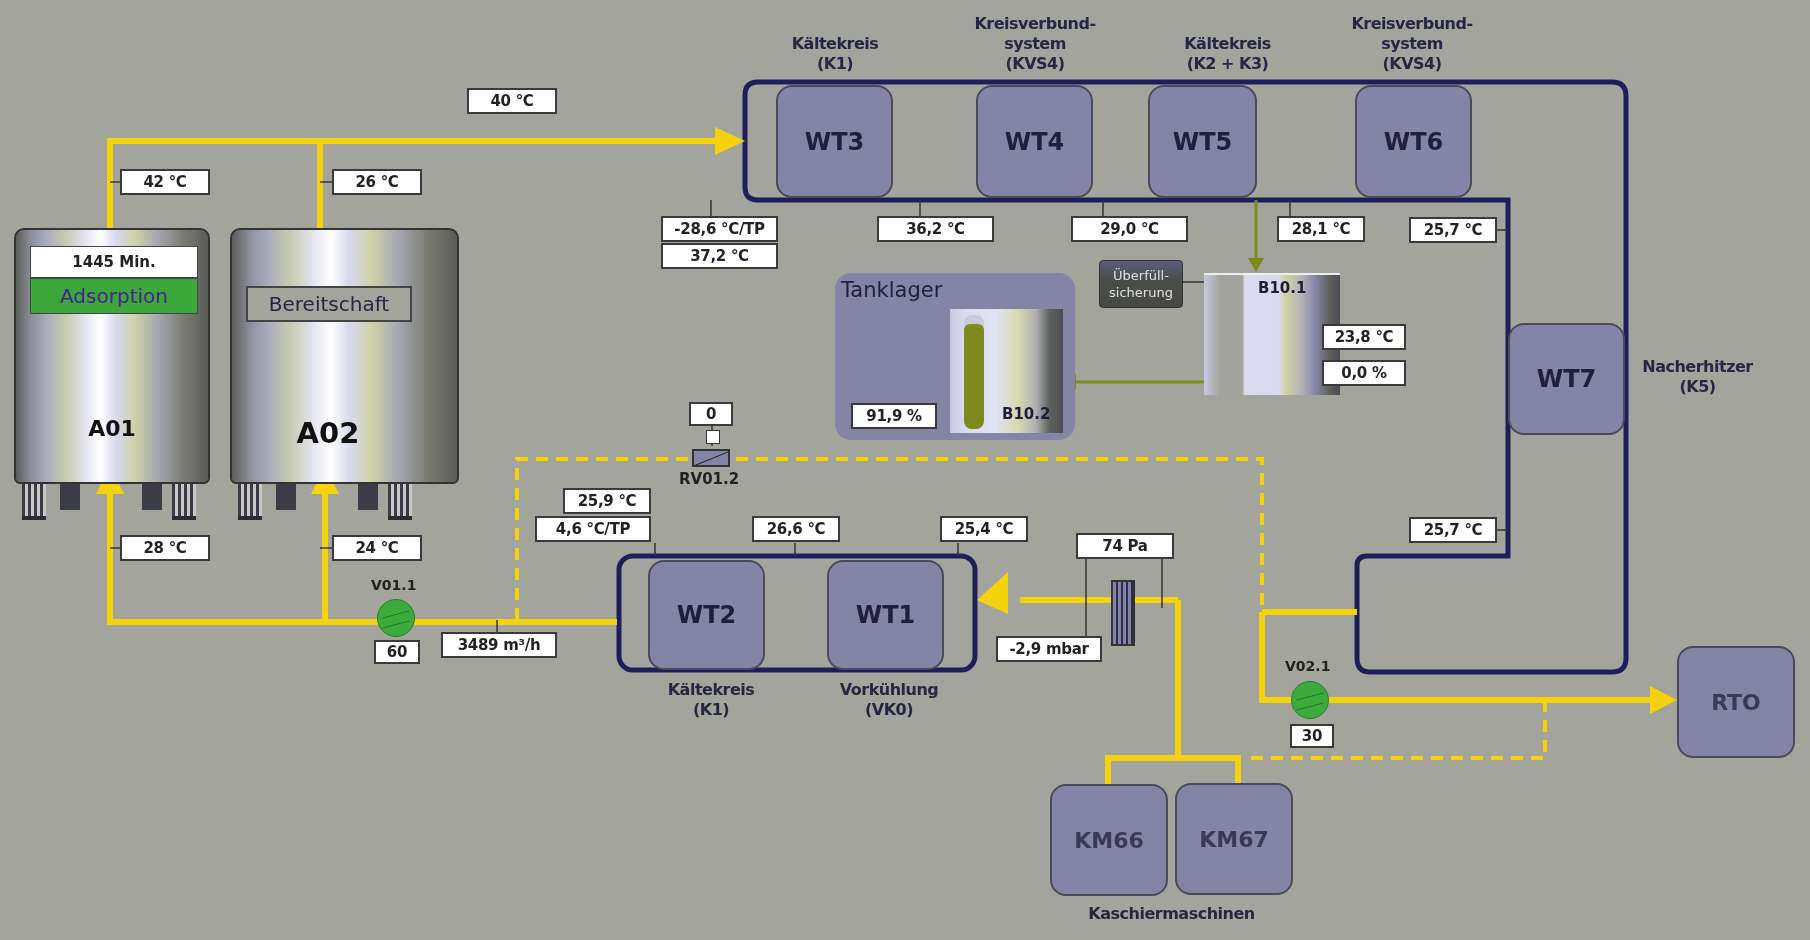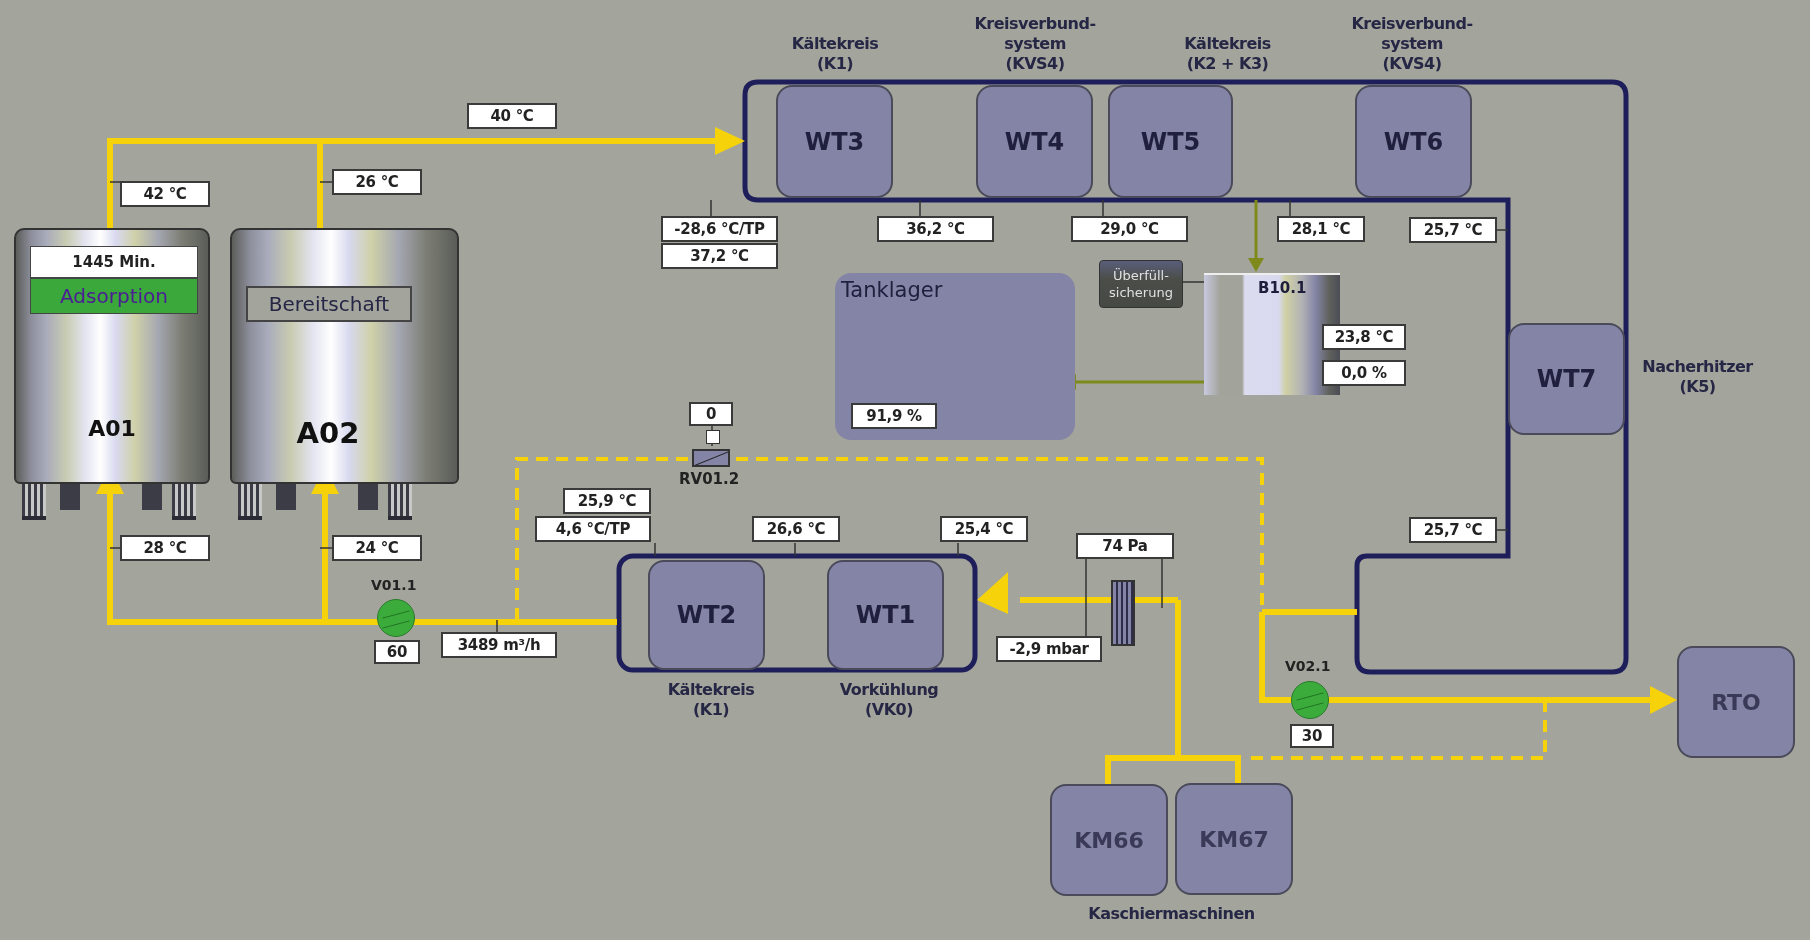"40 °C" div.valbox { top: 103px -> 88px }
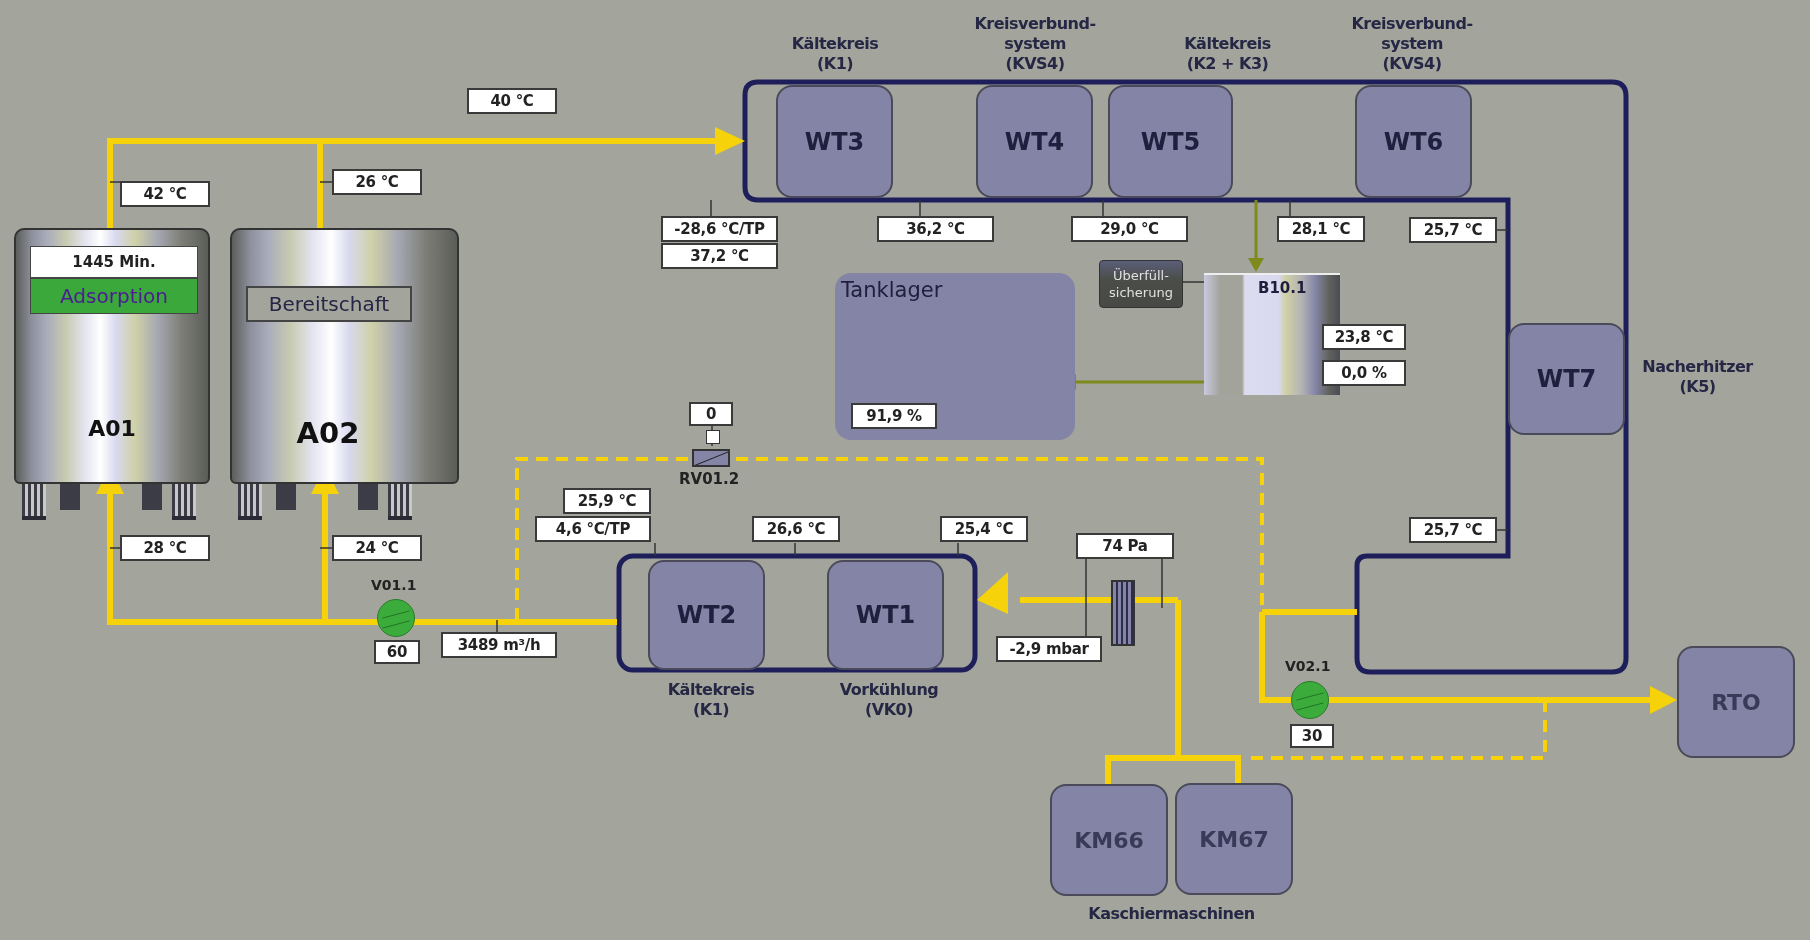"WT5" div.wt { left: 1108px -> 1148px; width: 125px -> 109px }
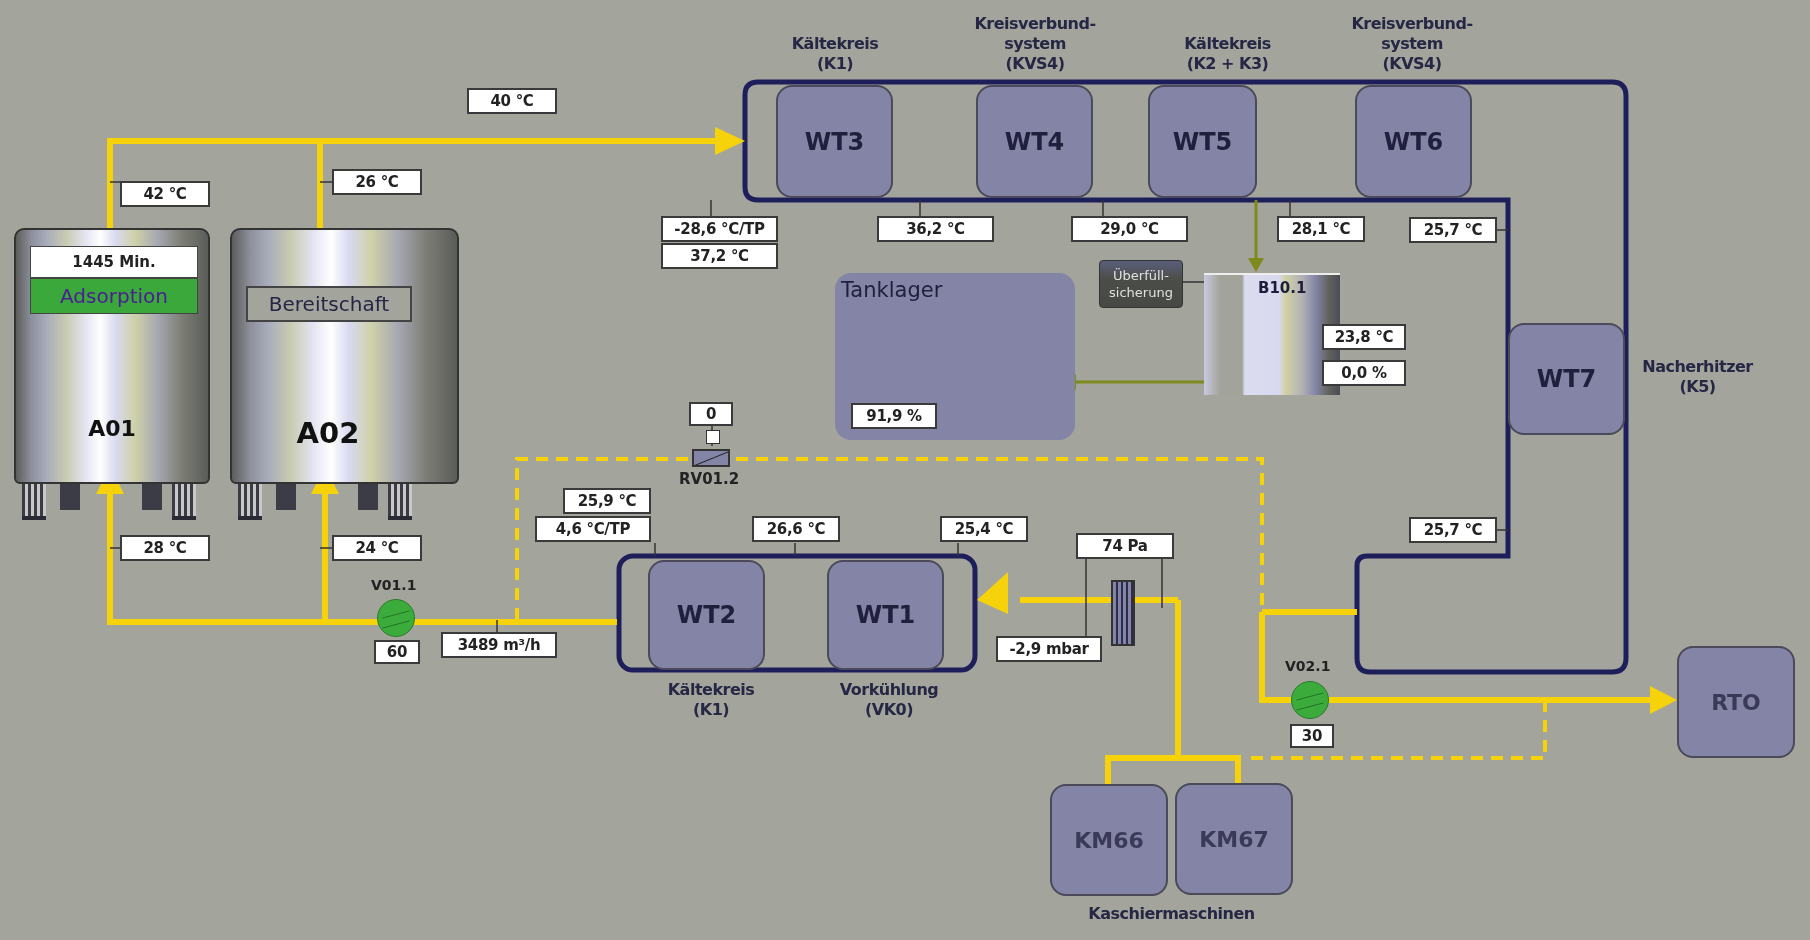"42 °C" div.valbox { top: 181px -> 169px }
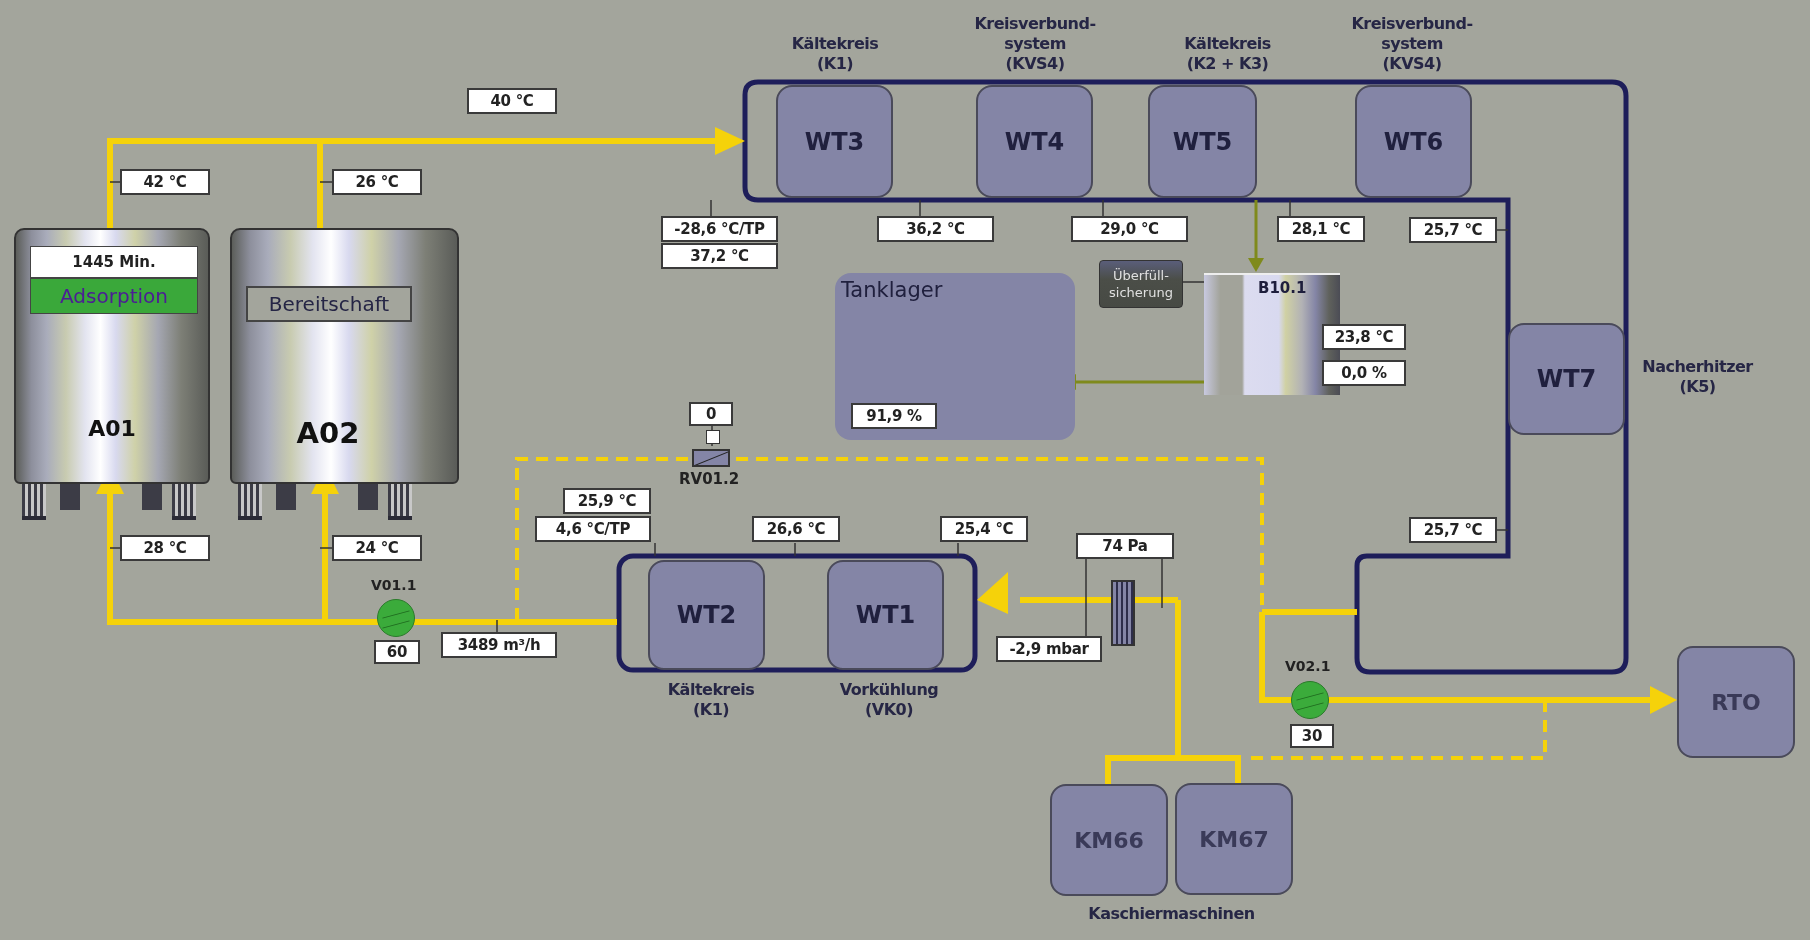"B10.2" div.abs { html: none -> <div> <div> <div></div> </div> <div>B10.2</div> </div> }
